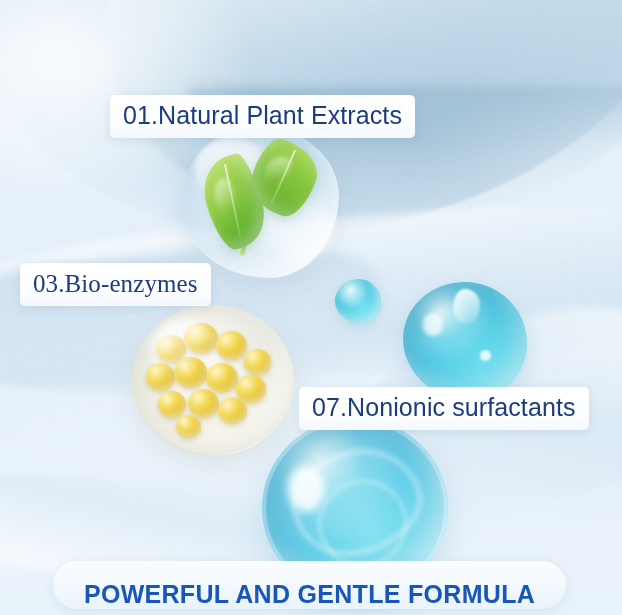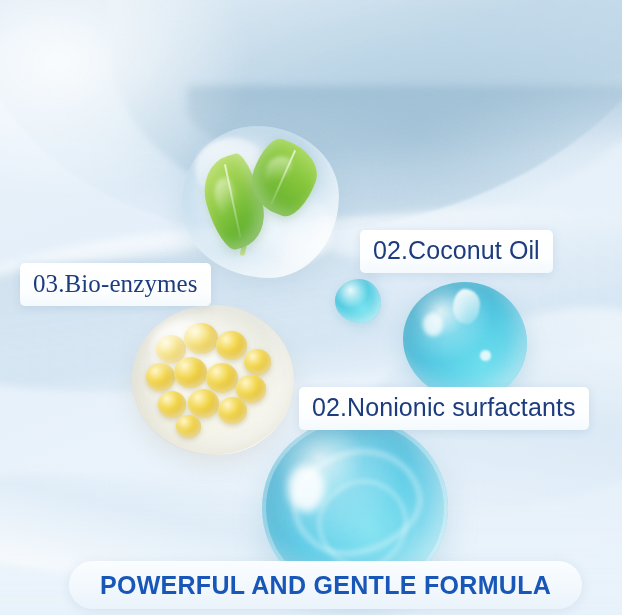"01.Natural Plant Extracts" div.label { html: none -> <div>01.Natural Plant Extracts</div> }
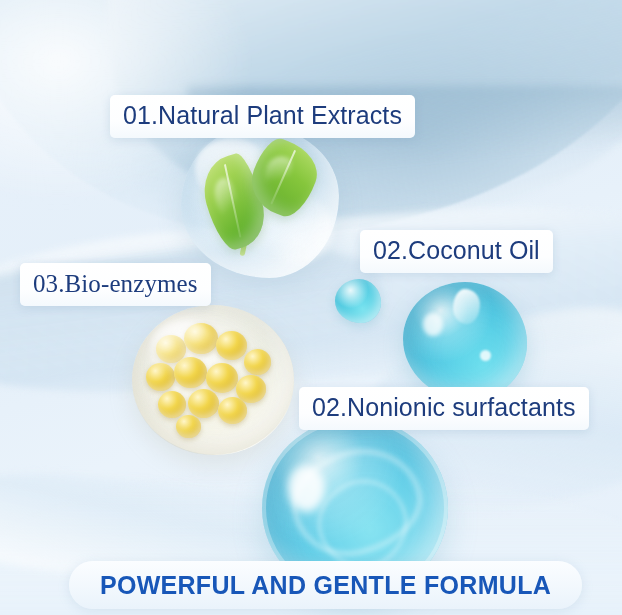"02.Coconut Oil" div.label { html: <div>02.Coconut Oil</div> -> none }
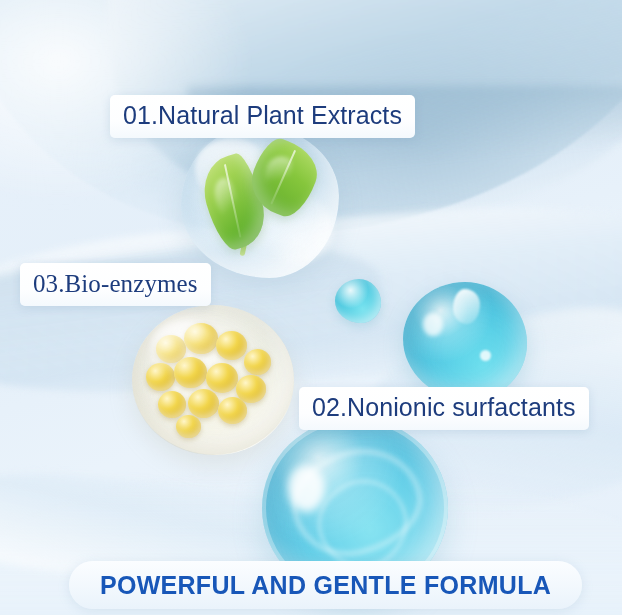"02.Nonionic surfactants" div.label { text: 02.Nonionic -> 07.Nonionic }
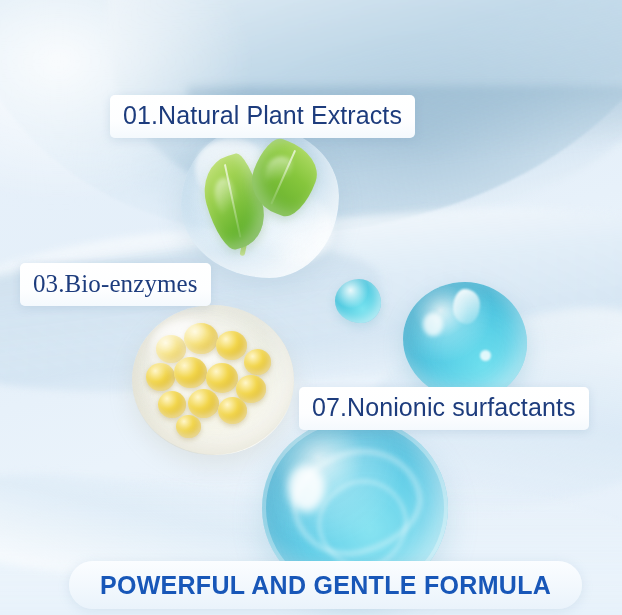"POWERFUL AND GENTLE FORMULA" #banner { align-items: center -> flex-end; left: 69px -> 53px }
